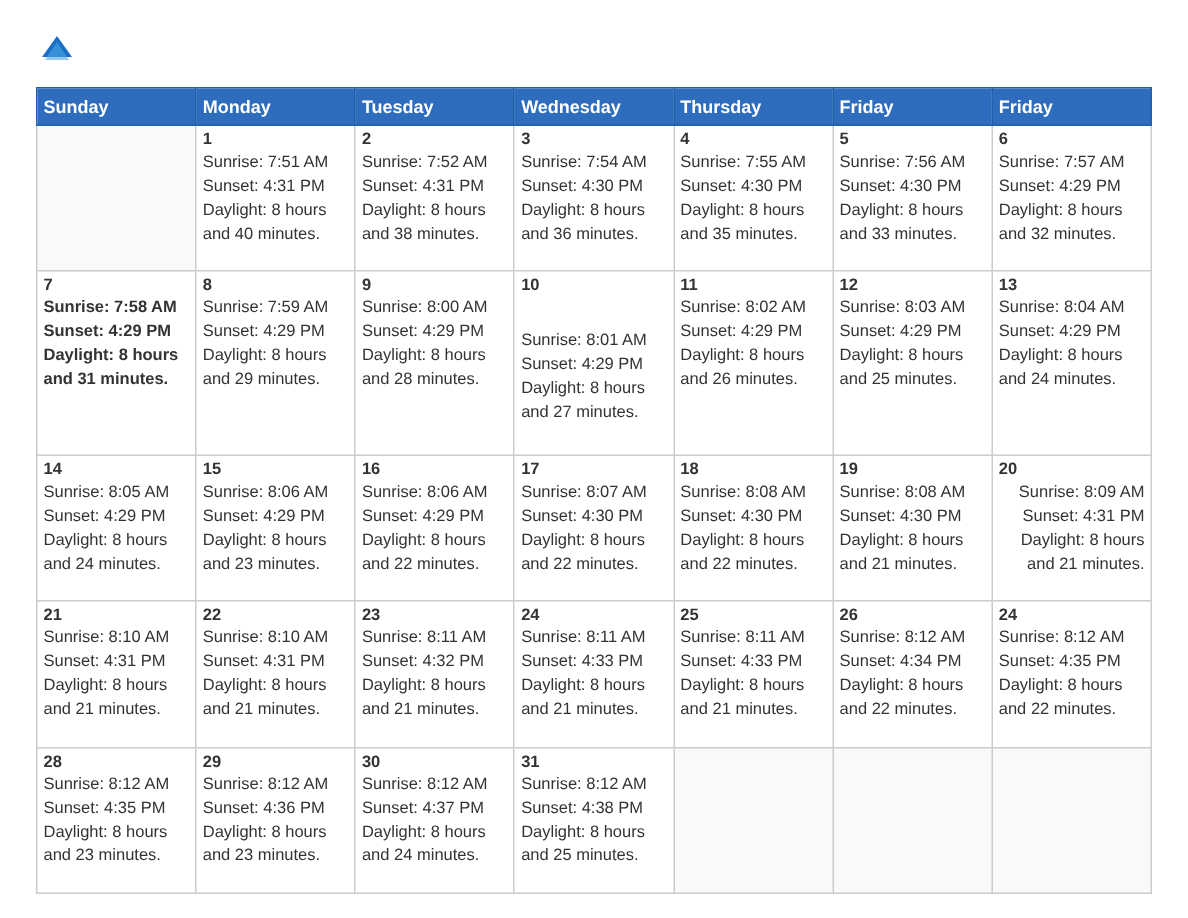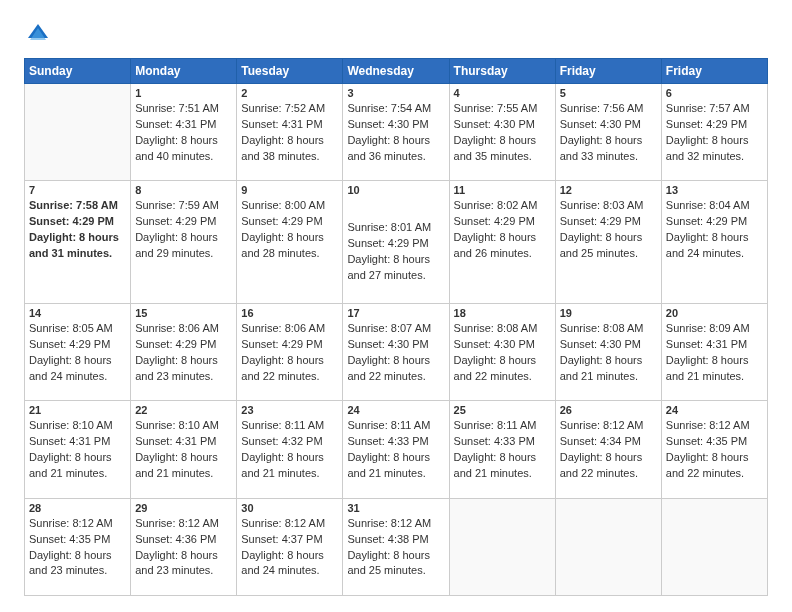"Sunrise: 8:09 AM" div.cell-text { text-align: none -> right }
